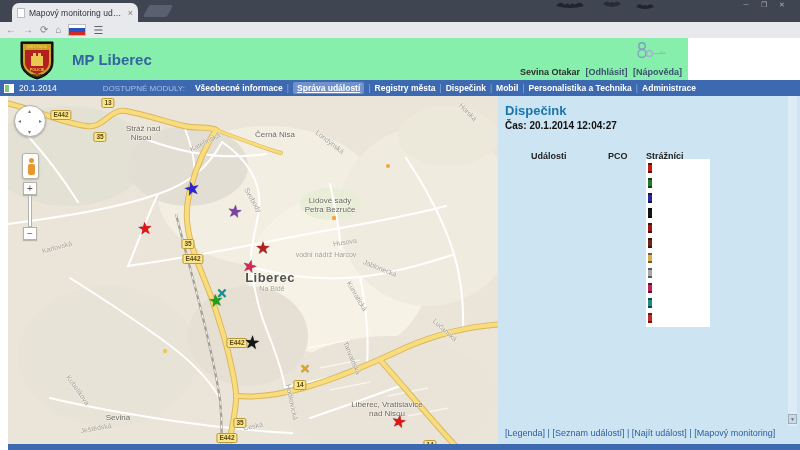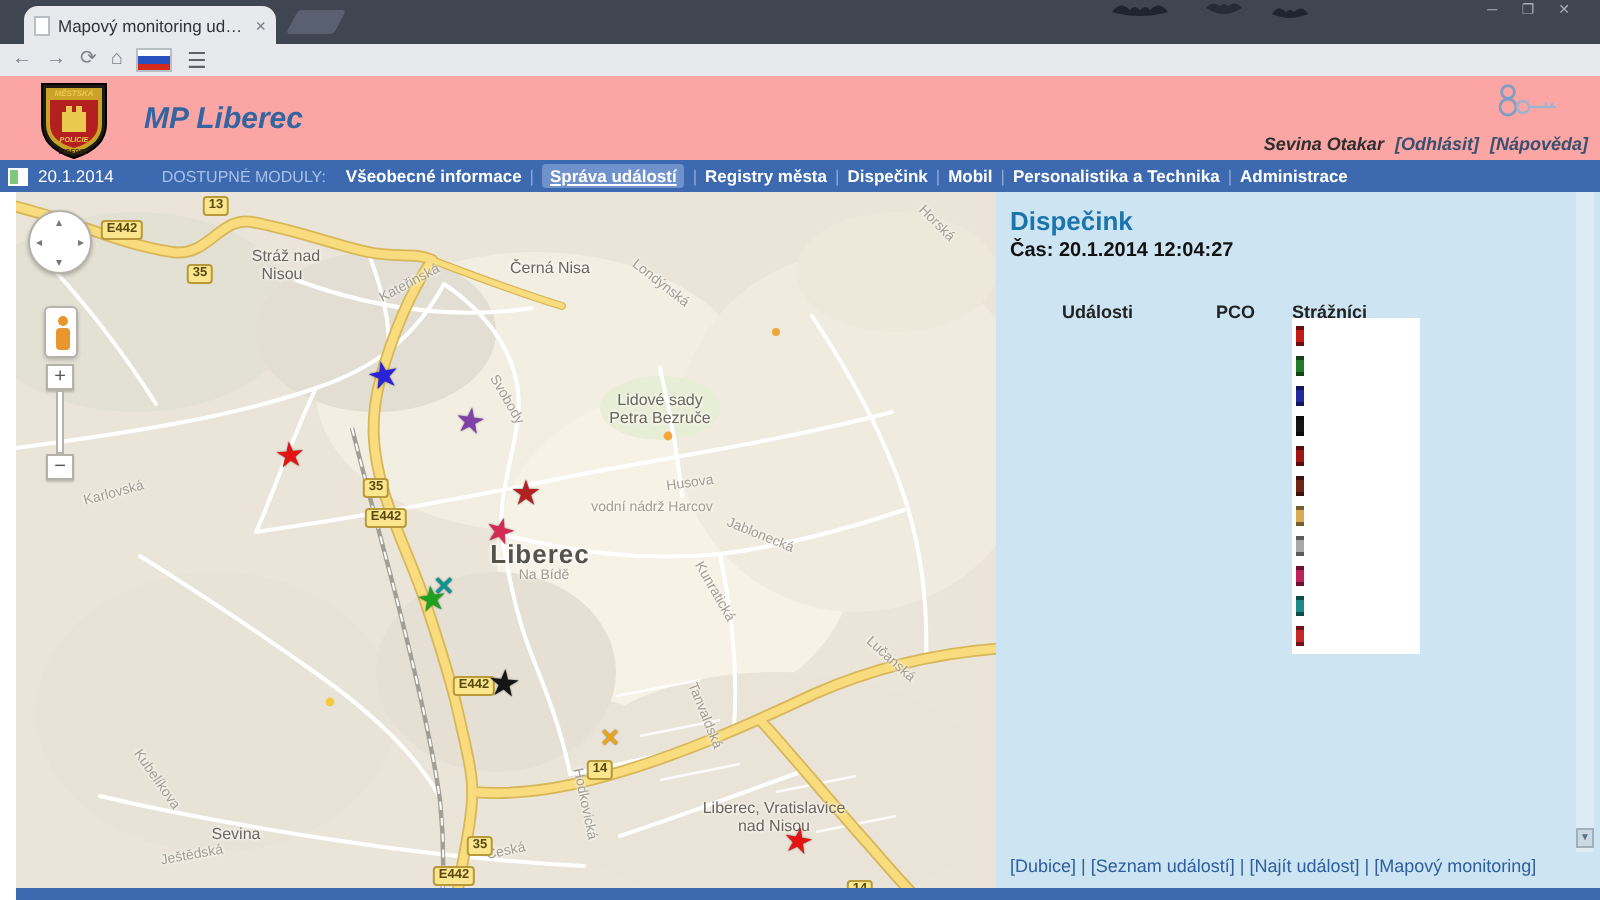"MP Liberec" .page-header { background: #fca5a5 -> #86efac; font-style: italic -> none; width: 800px -> 688px }
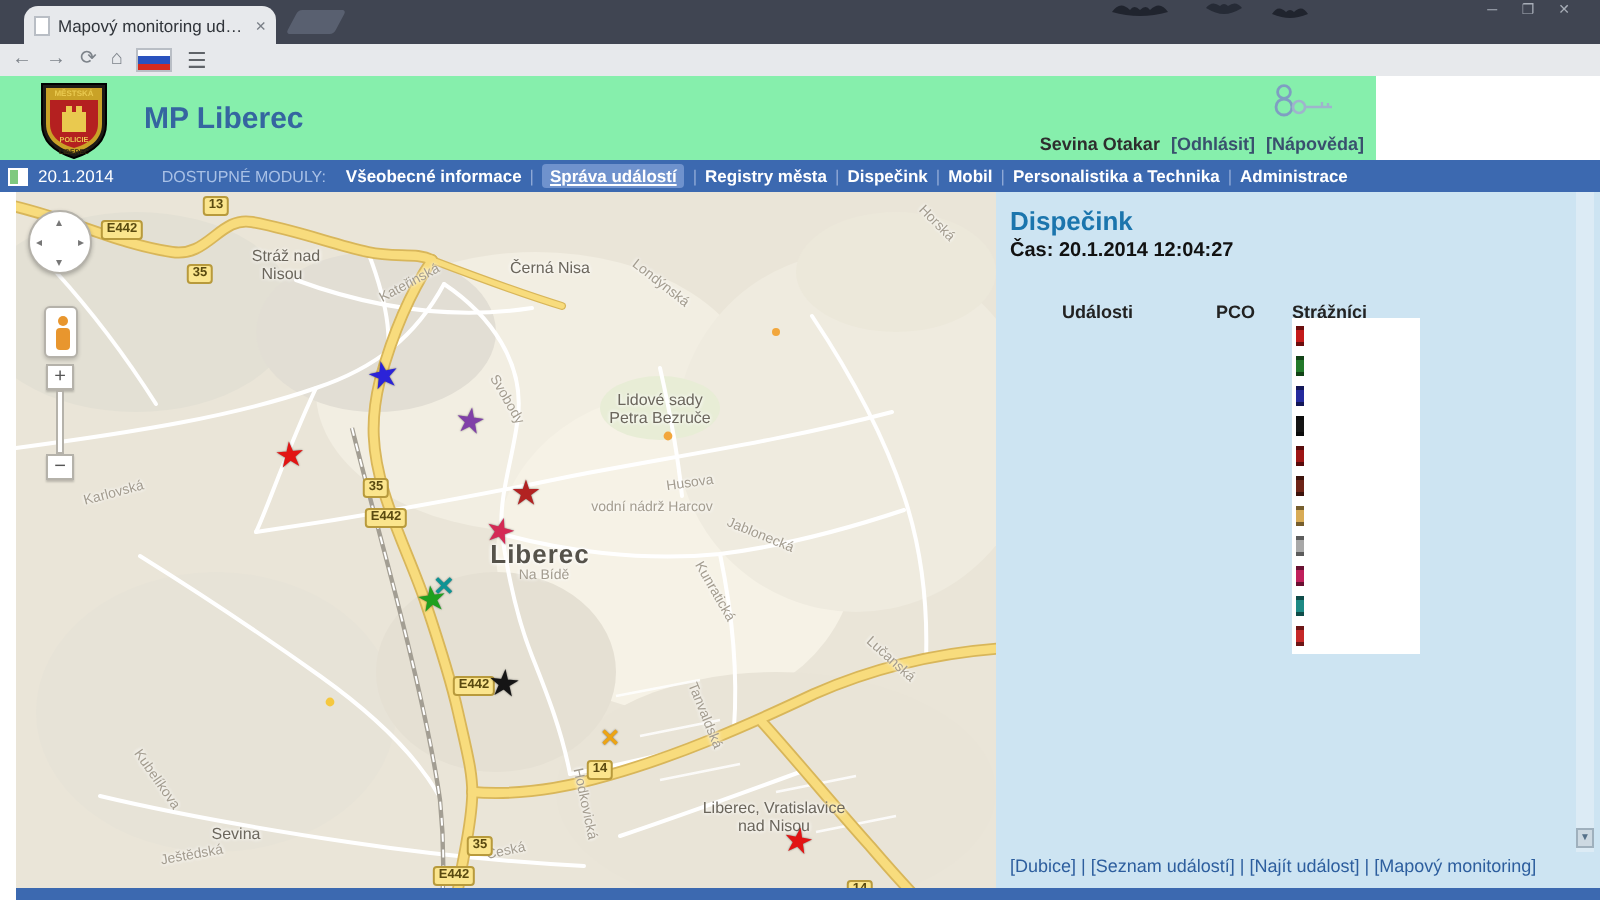"20.1.2014" .nav-date { margin-right: 24px -> 46px }
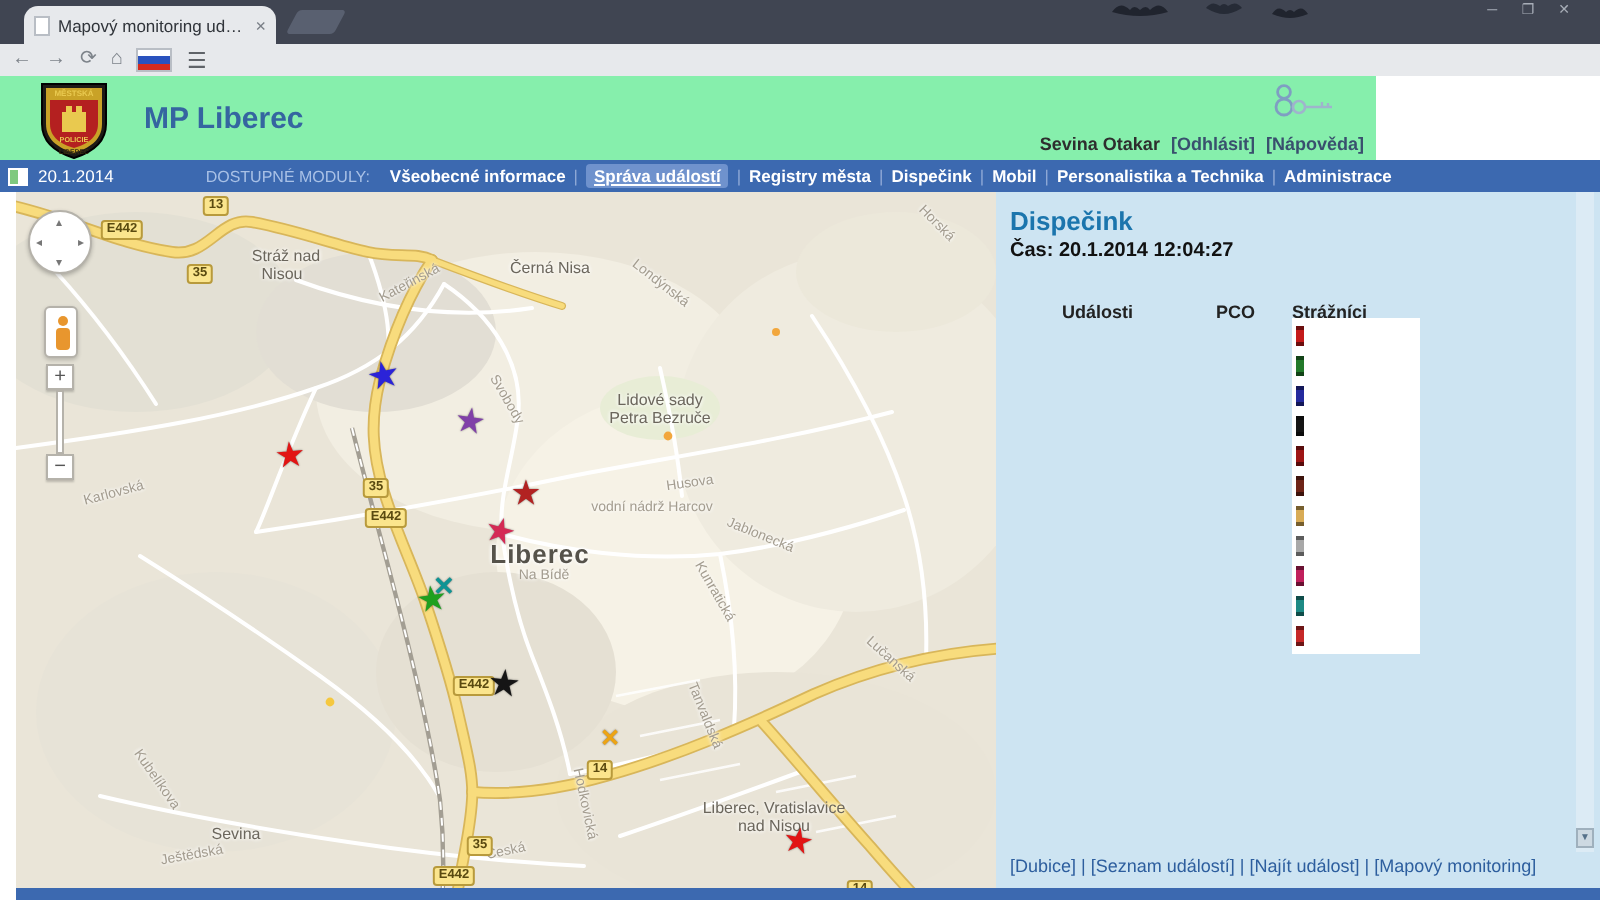"[Dubice]" a { text: Dubice -> Legenda }
